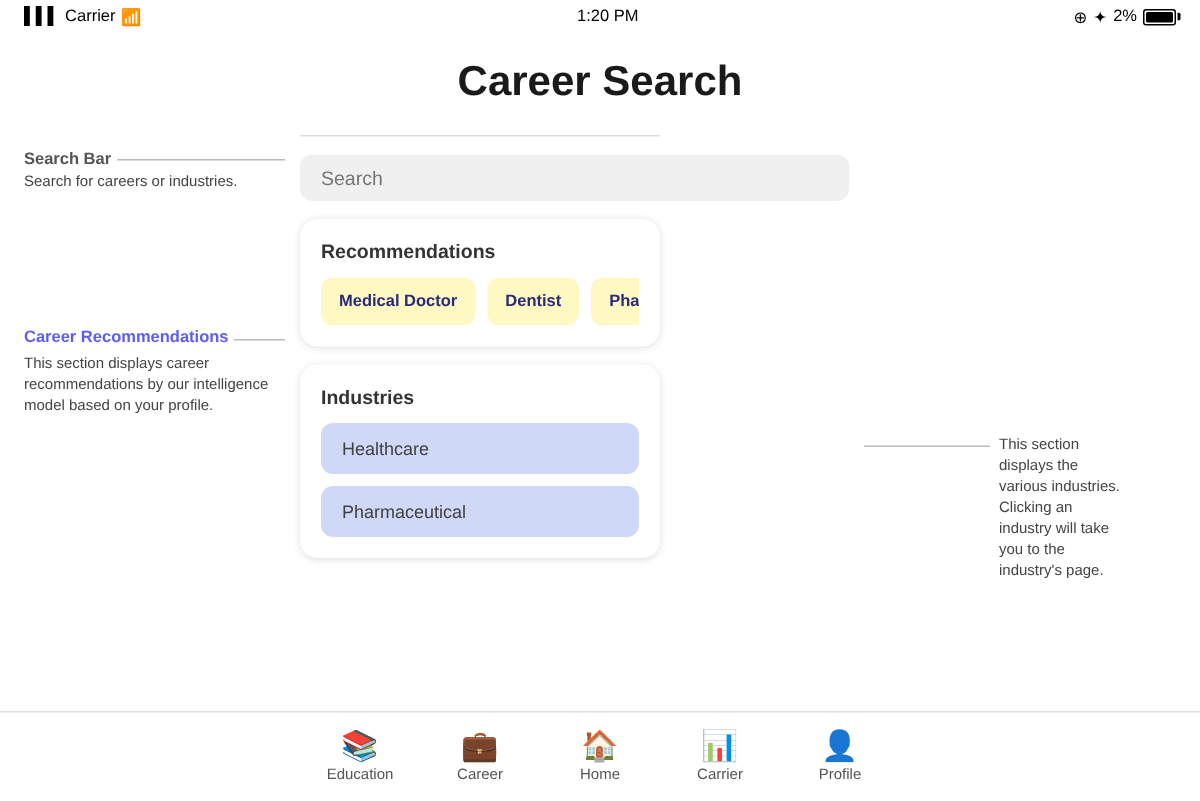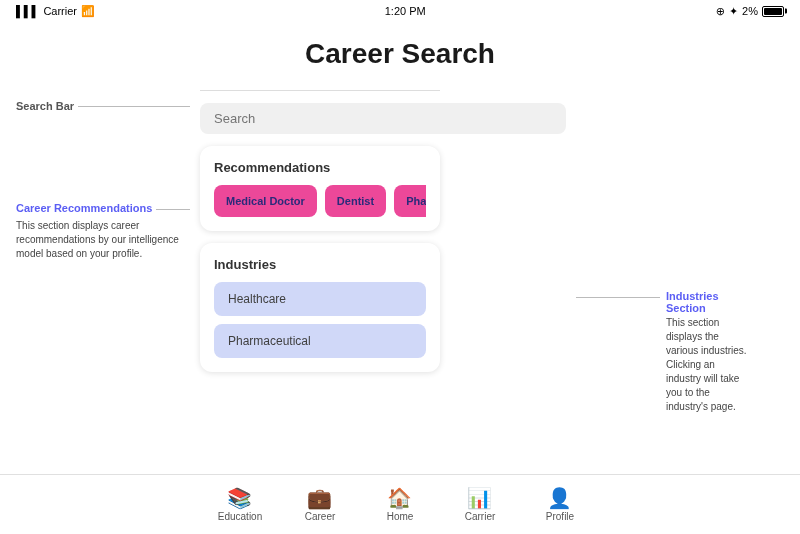"Search for careers or industries." div.annotation-text { html: none -> <div>Search for careers or industries.</div> }
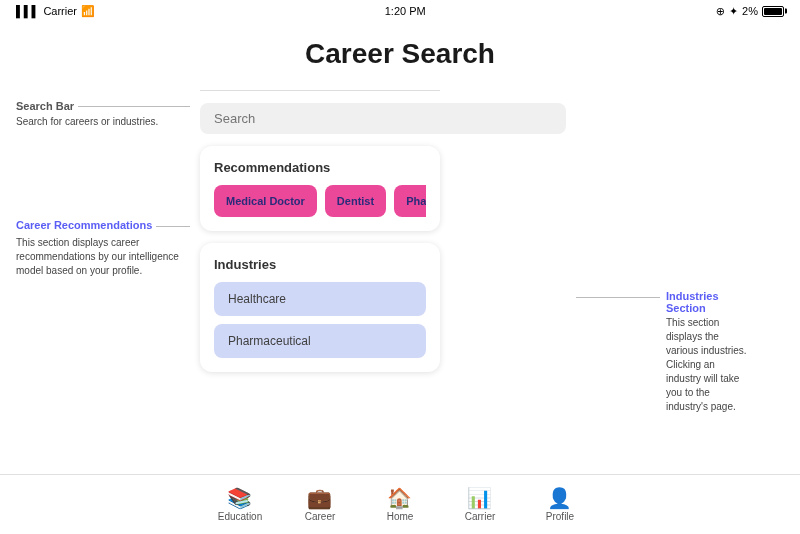"Medical Doctor" .rec-chip { background: #ec4899 -> #fef9c3 }
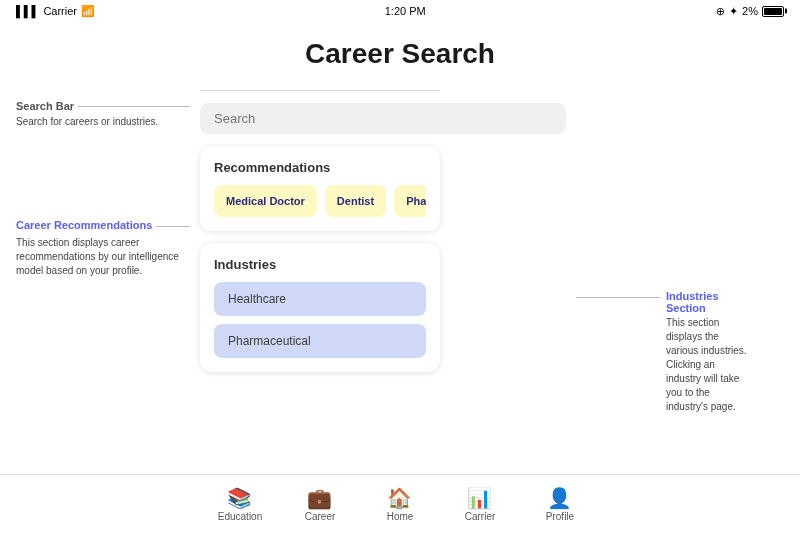"Industries Section" div.annotation-title { html: <div>Industries Section</div> -> none }
